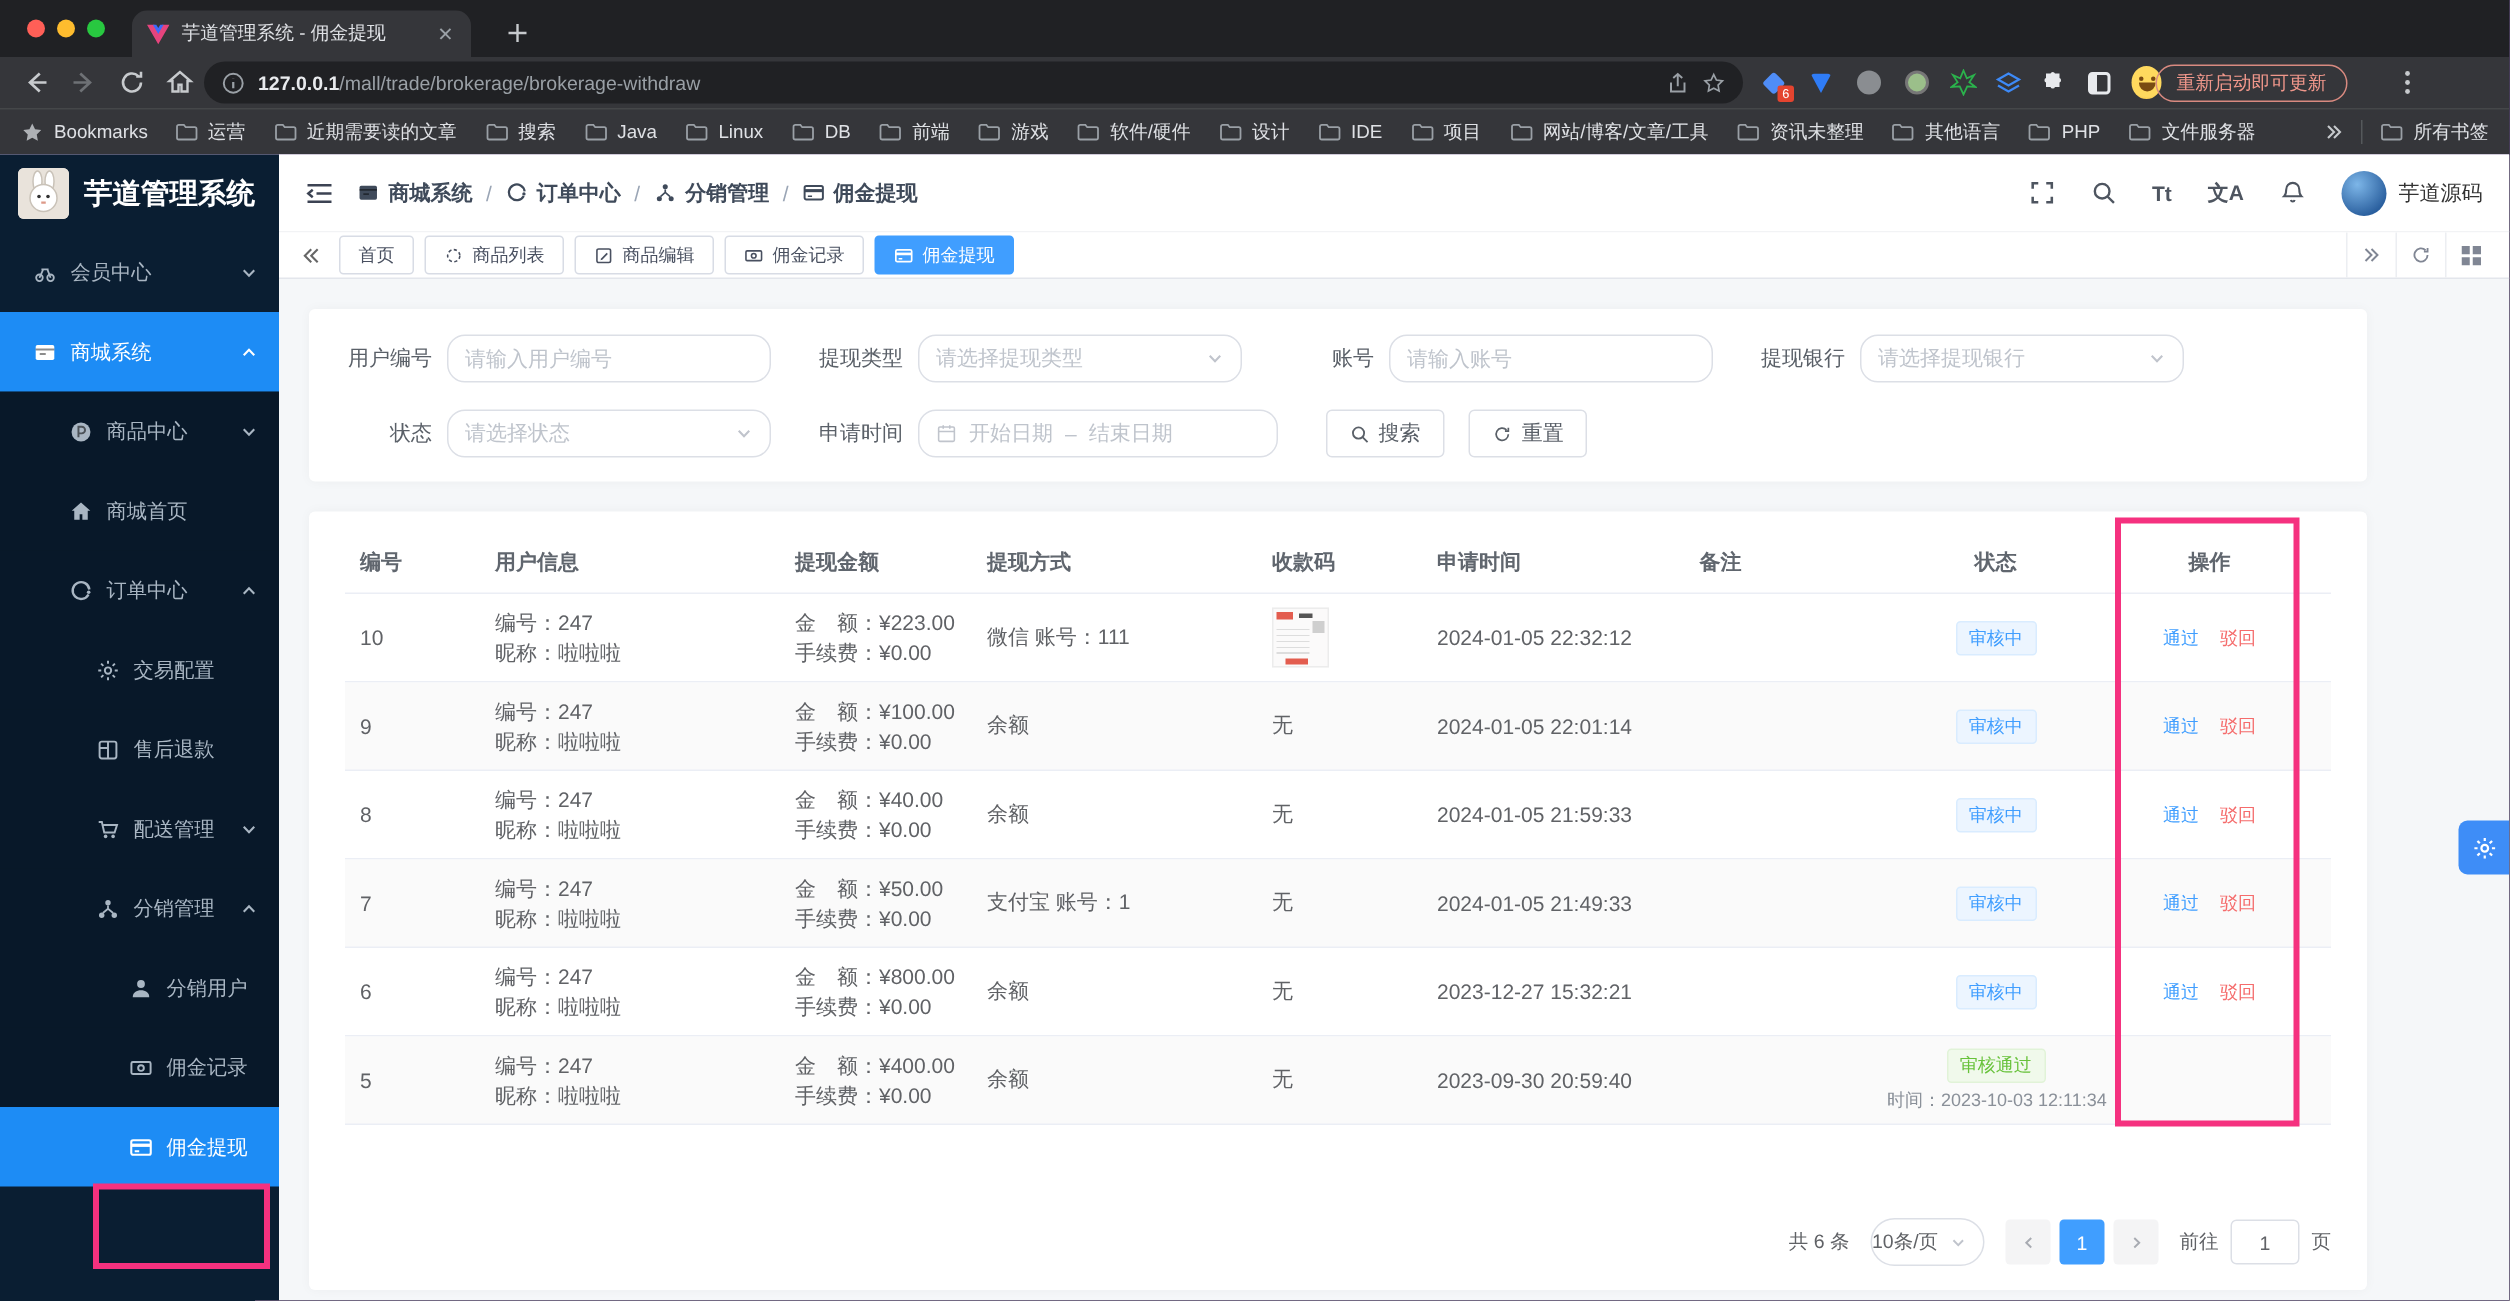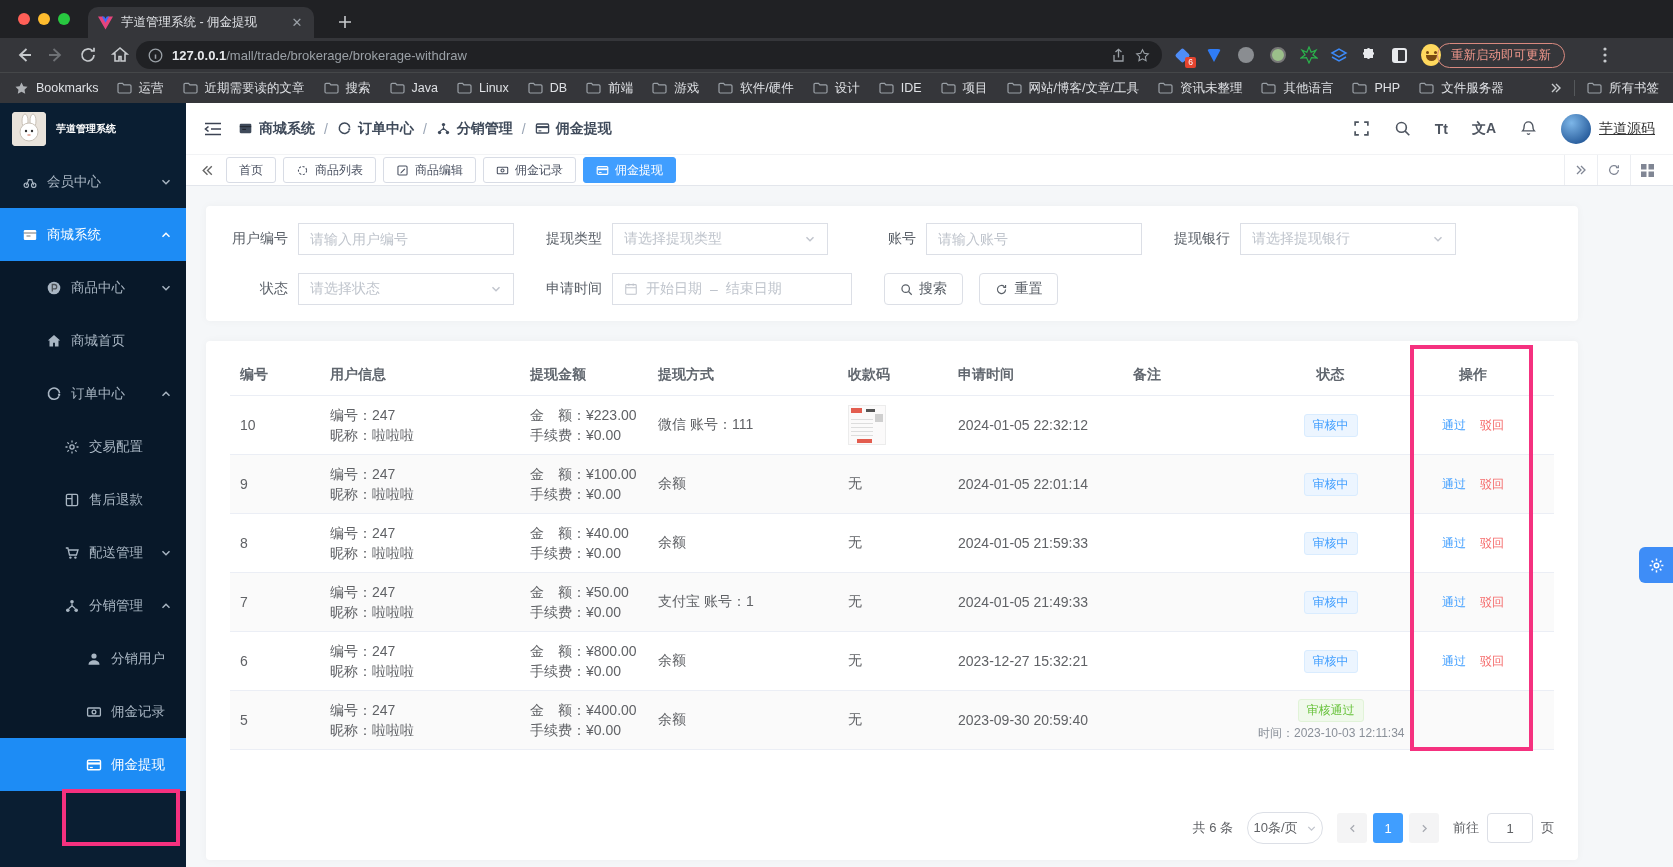"芋道管理系统" .side-title { font-size: 10px -> 19px }
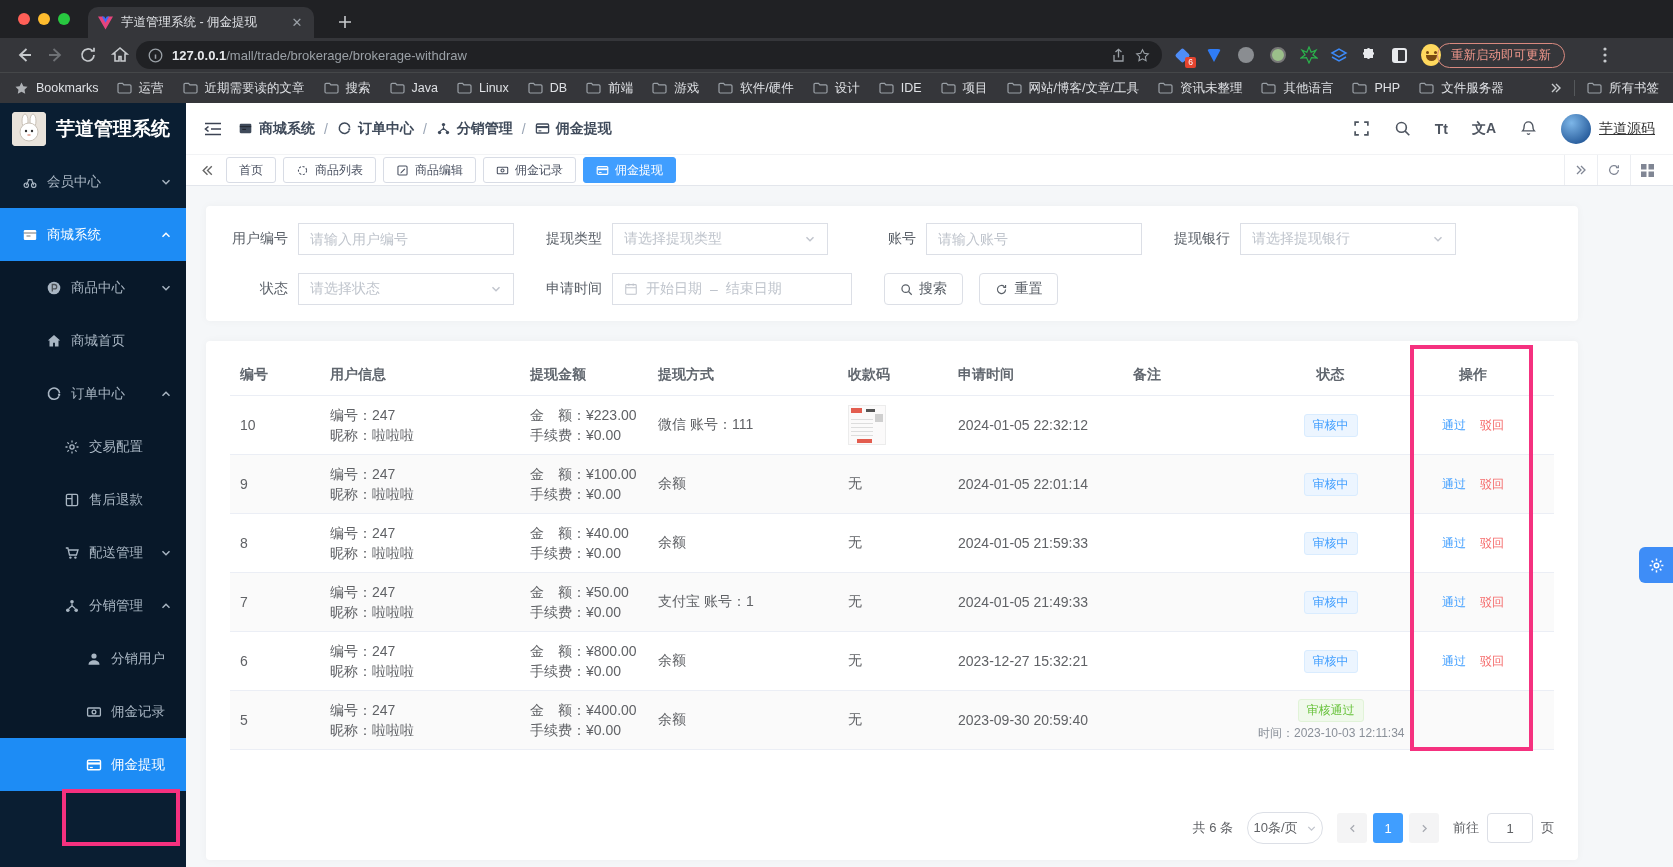"芋道源码" .uname { text-decoration: underline -> none }
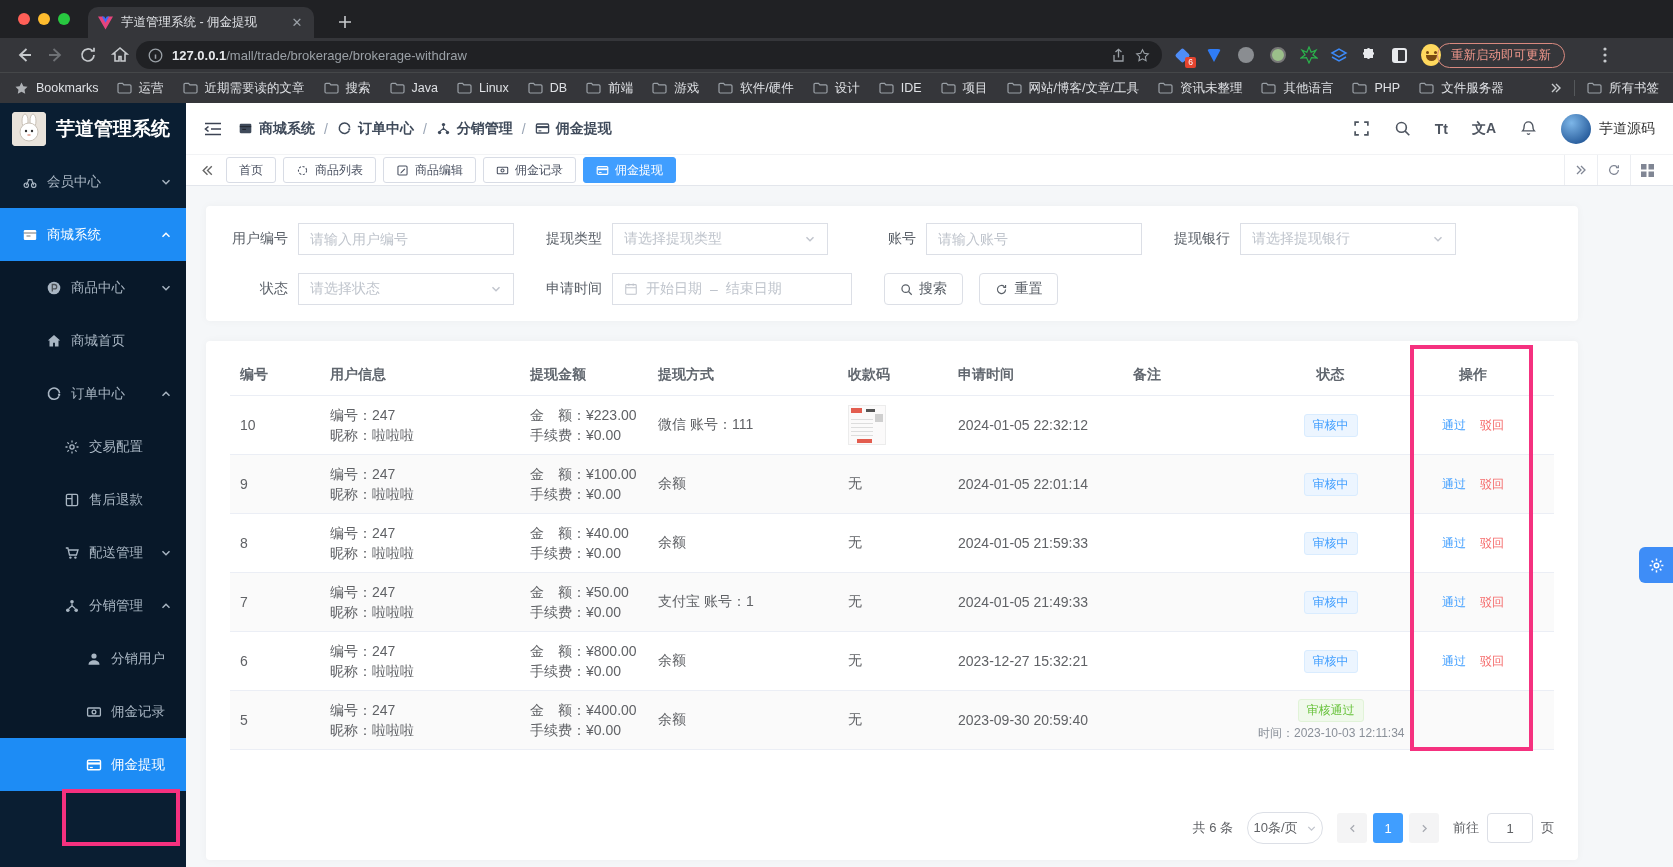"请输入用户编号" .f-input,.f-select,.f-range { border-radius: 0 -> 12px }
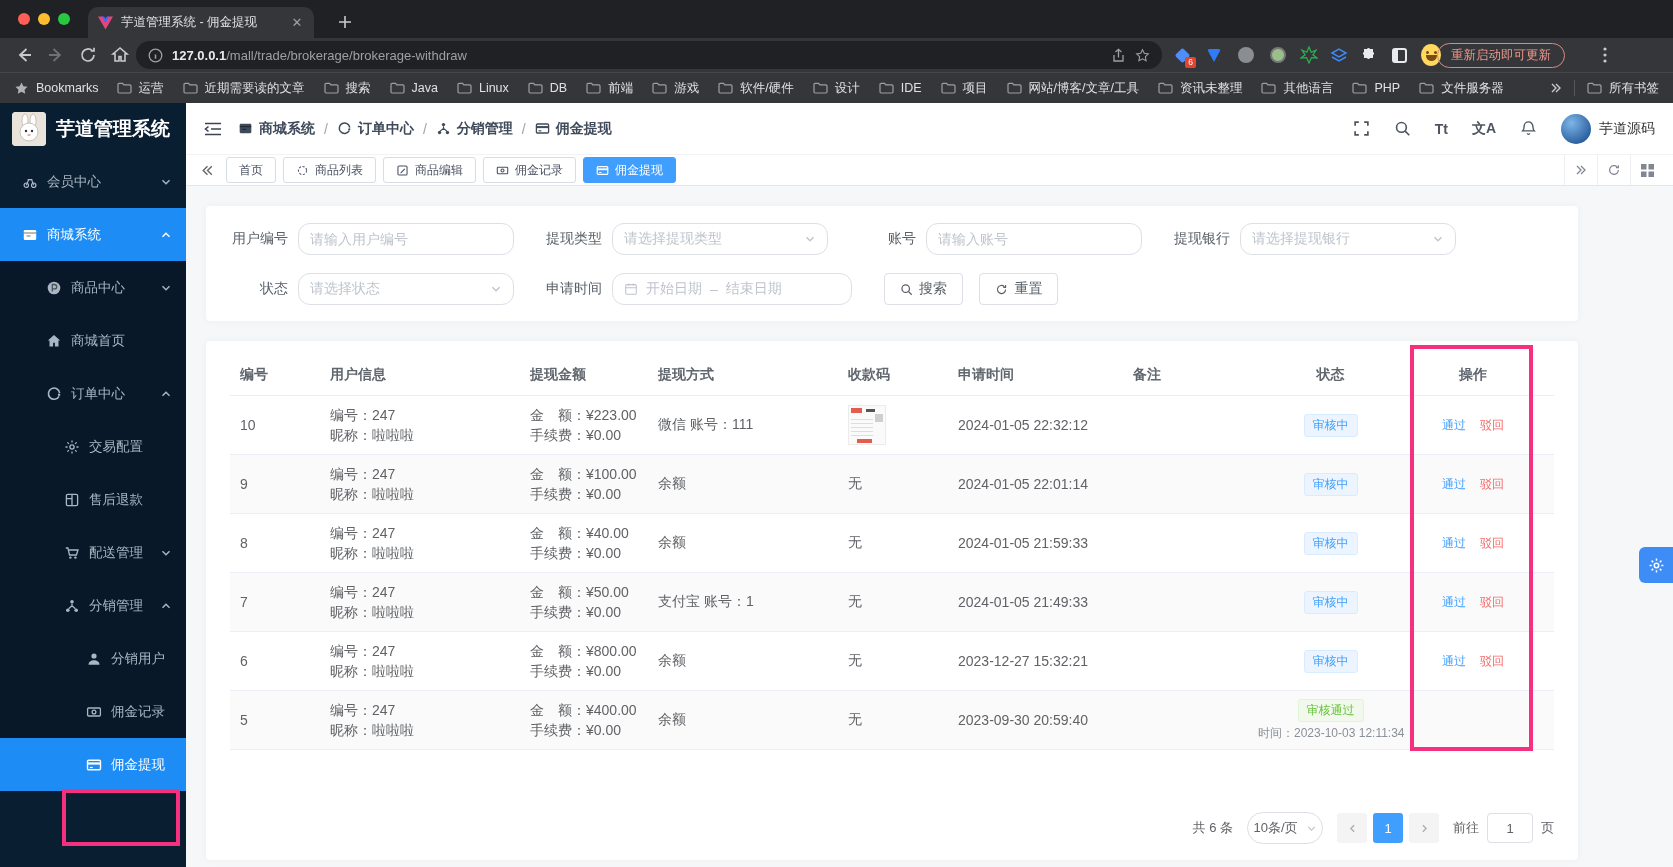"10条/页" .pg-size { justify-content: center -> none }
